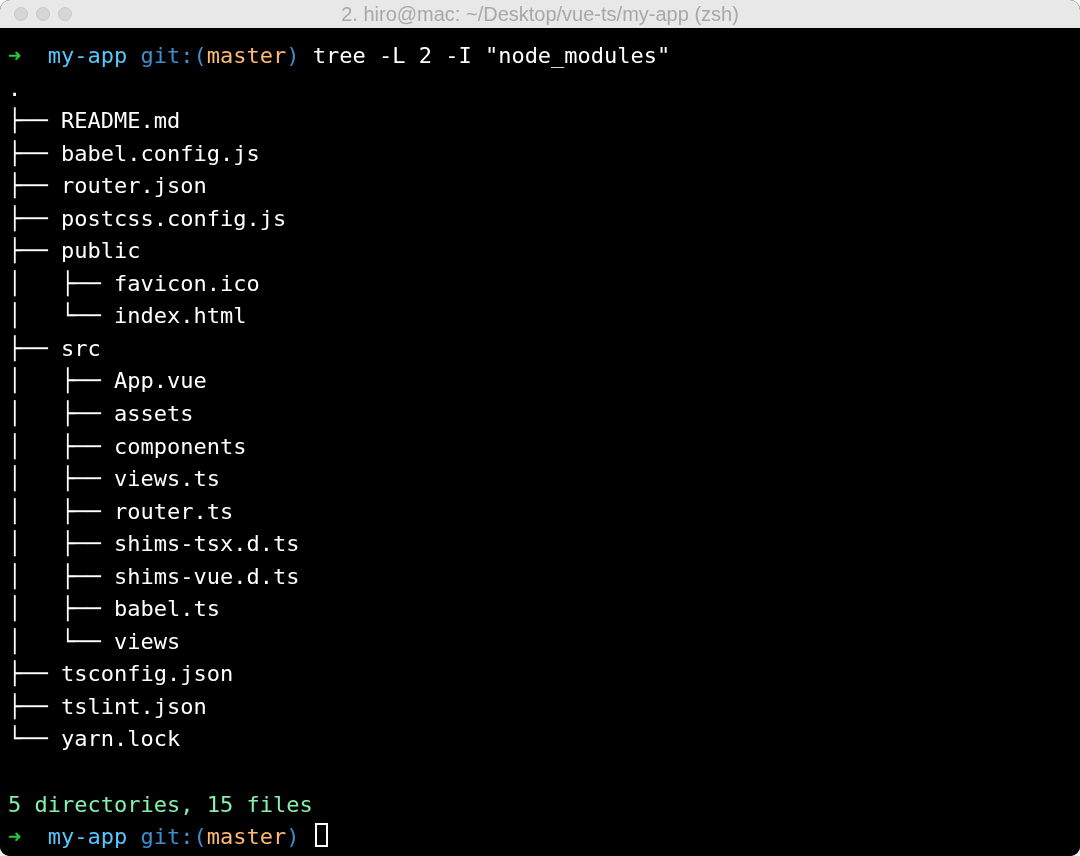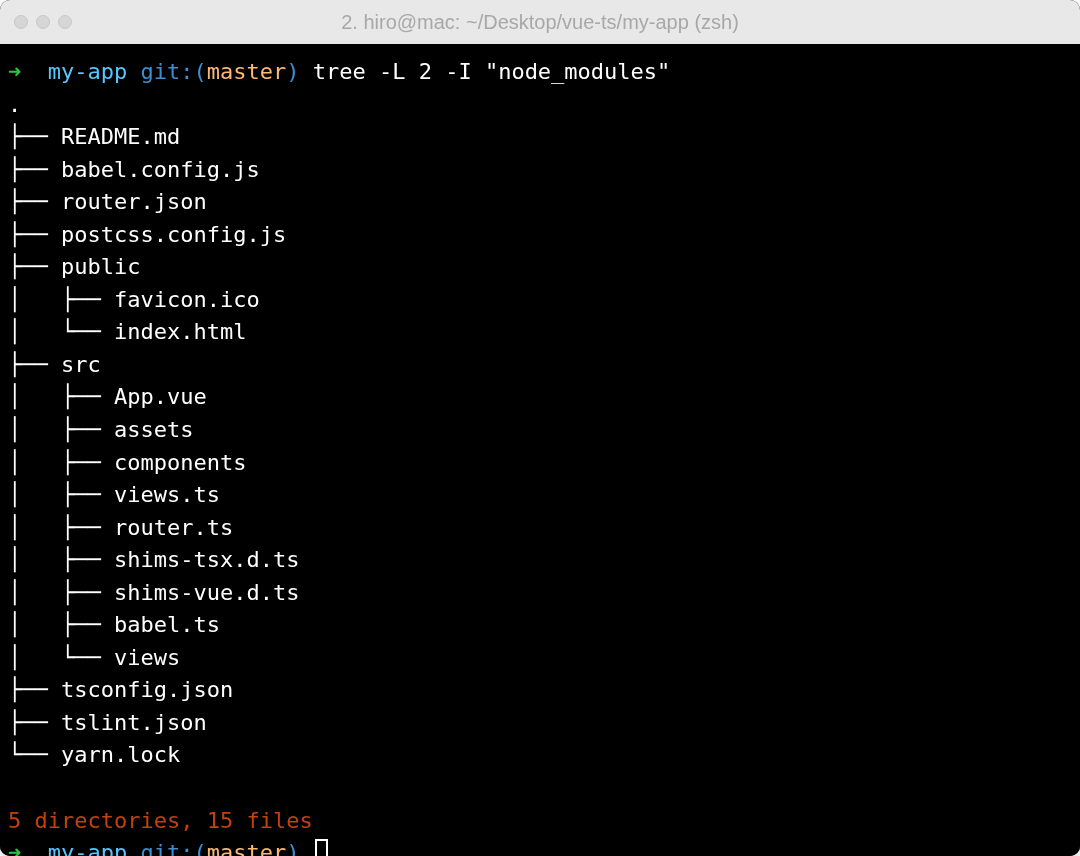"2. hiro@mac: ~/Desktop/vue-ts/my-app" .titlebar { height: 44px -> 28px }
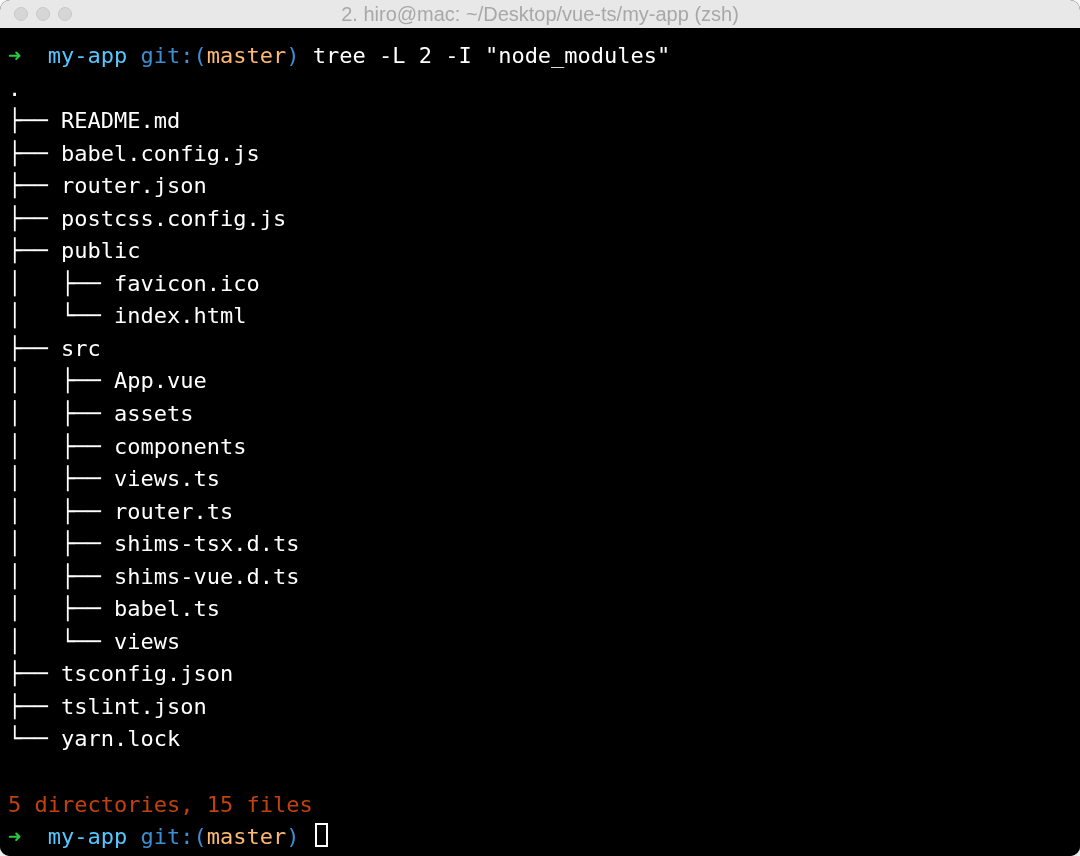"5 directories, 15 files" .summary { color: #c2410c -> #86efac }
